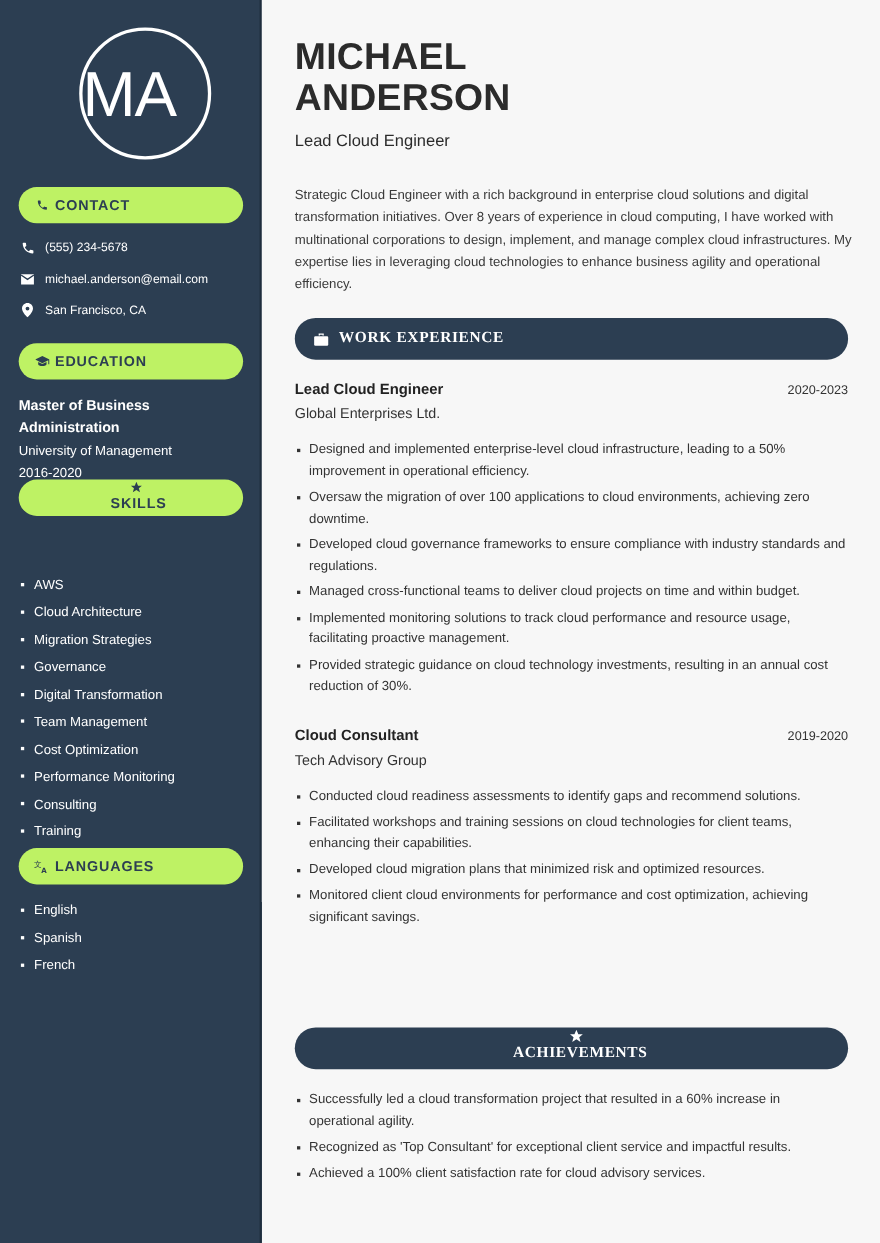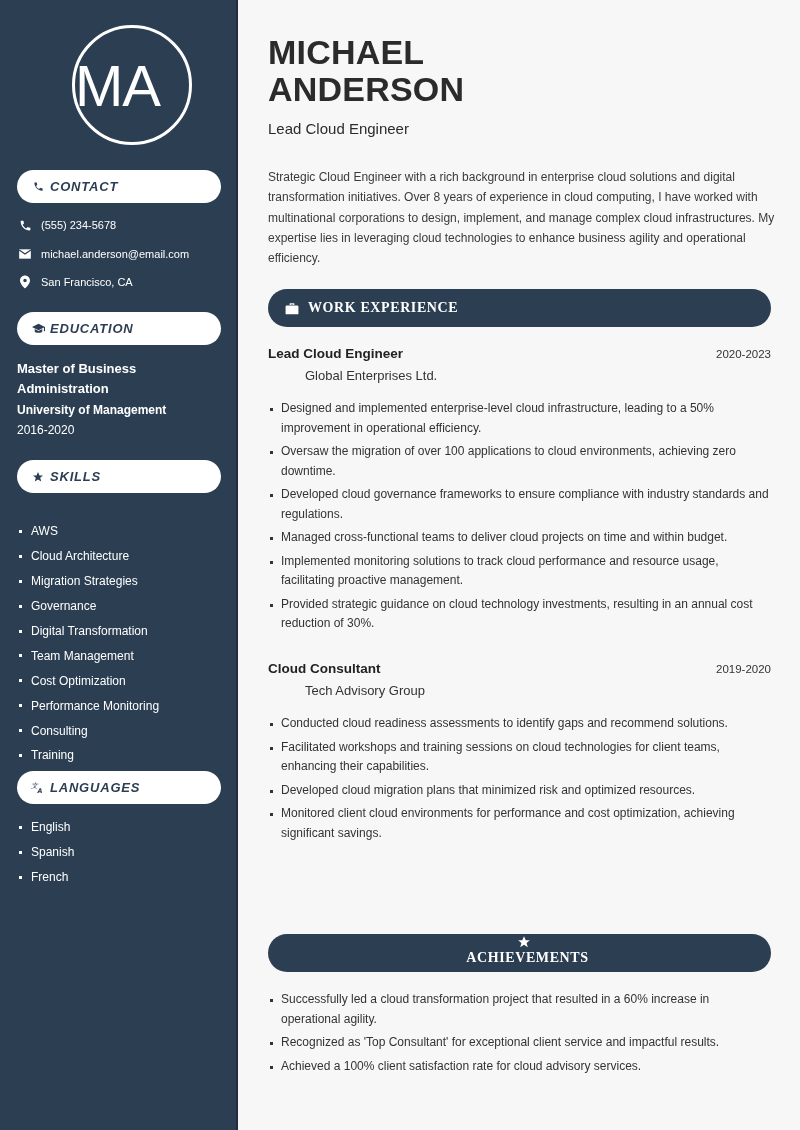"CONTACT" .side-pill { background: #ffffff -> #bef264; font-style: italic -> none }
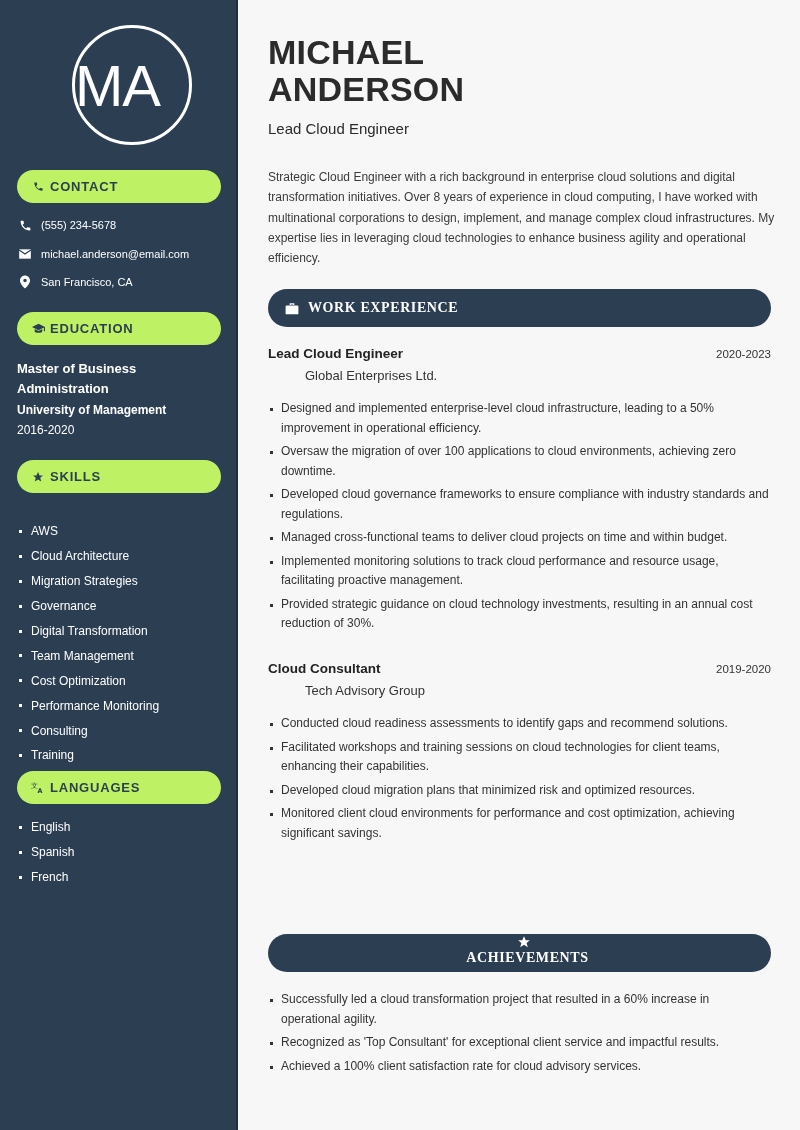"Global Enterprises Ltd." .job-company { margin-left: 37px -> none }
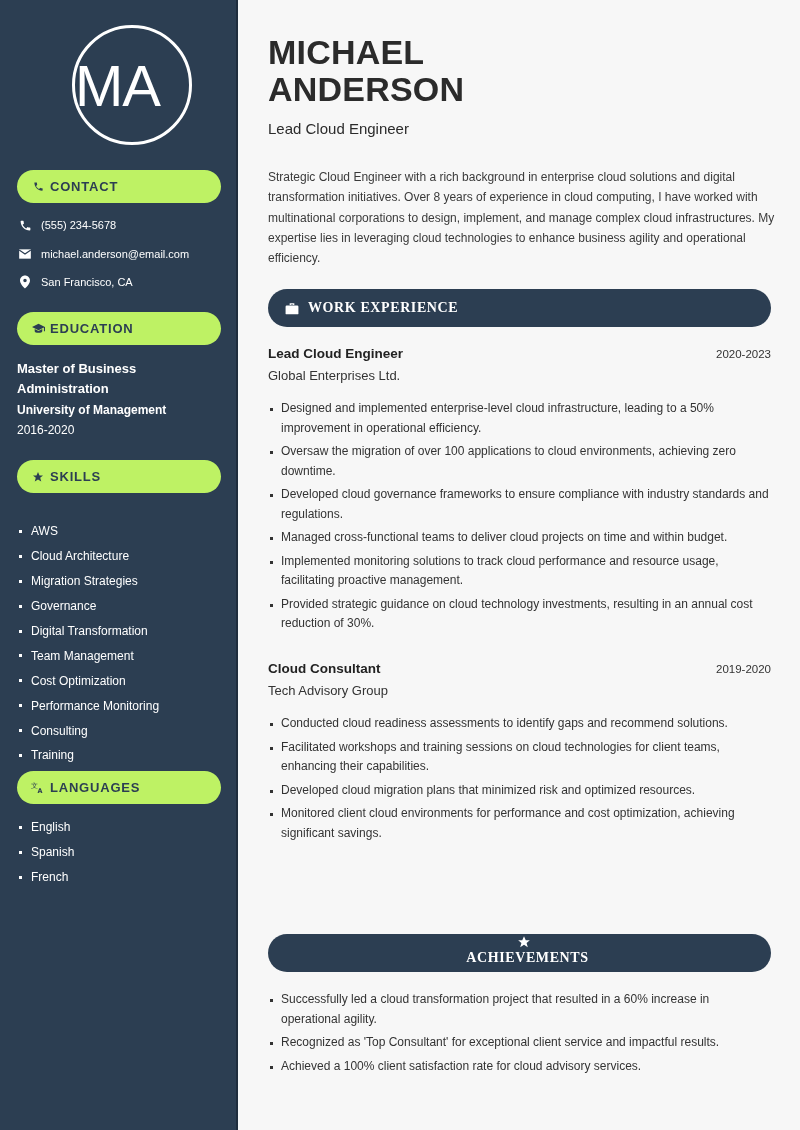"University of Management" div.edu-line { font-weight: bold -> none }
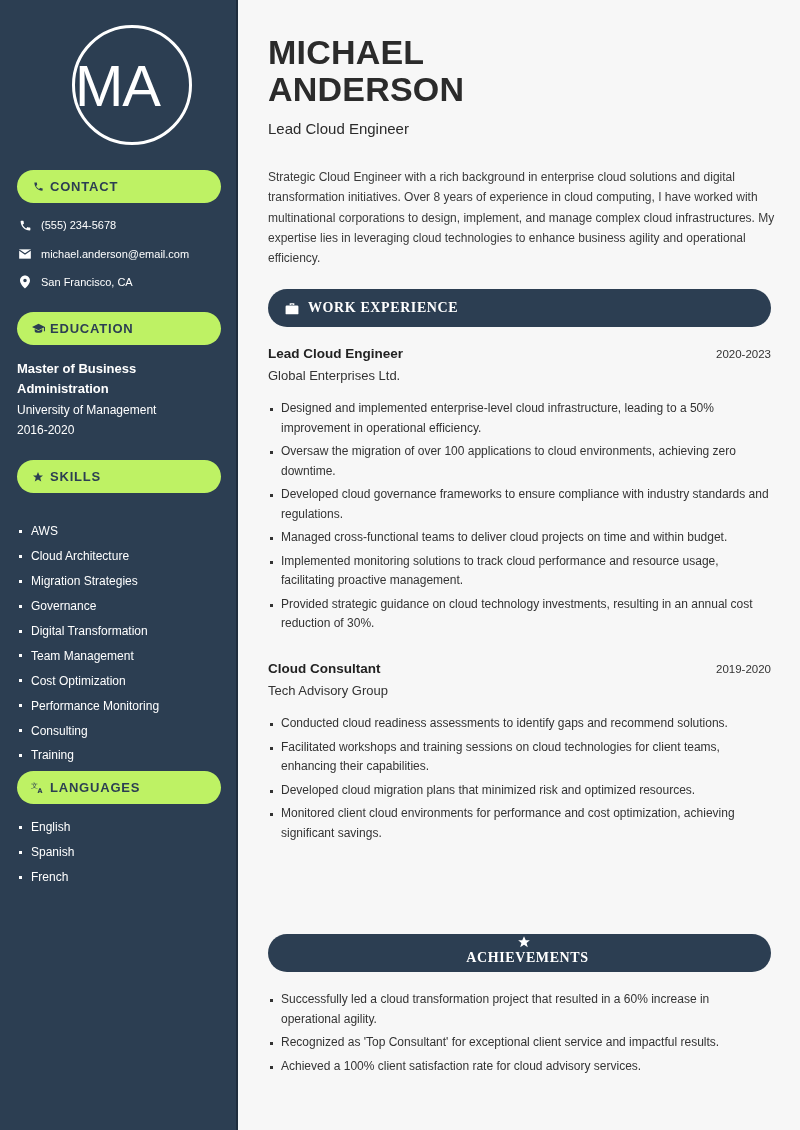"SKILLS" div.side-pill { flex-direction: none -> column; top: 460px -> 436px }
